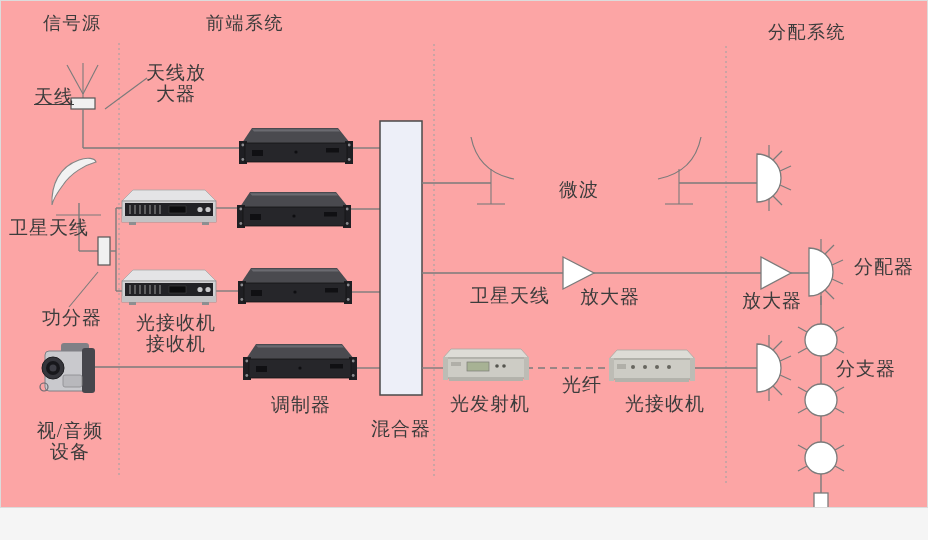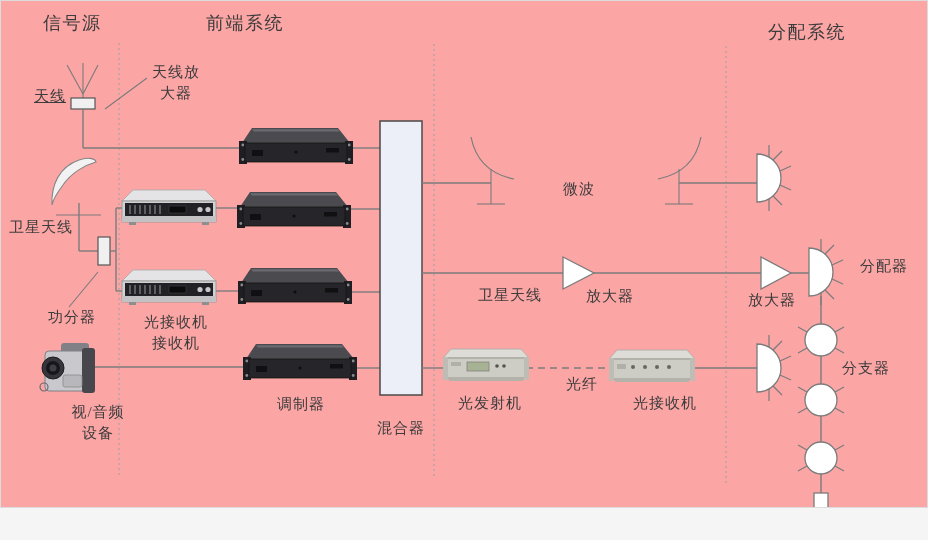"天线放" .lbl { font-size: 15px -> 19px }
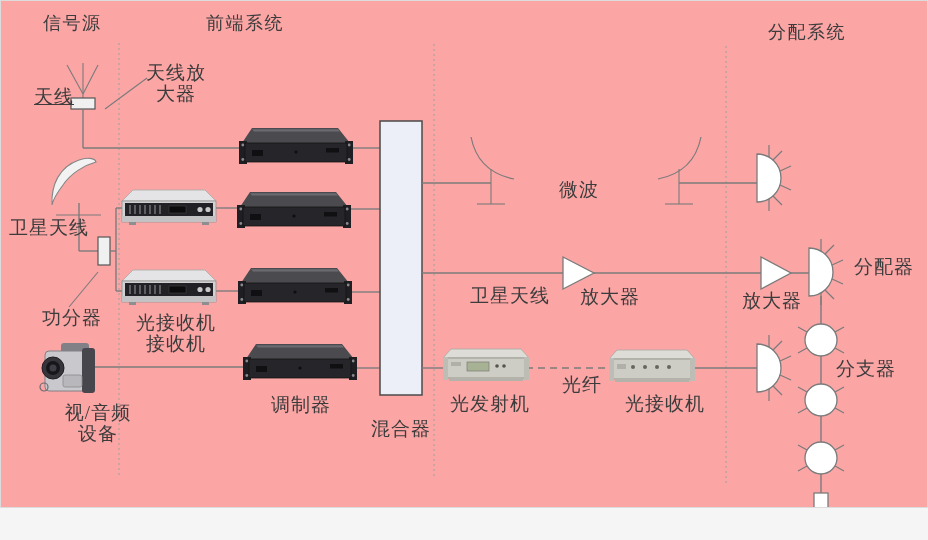"视/音频" div.lbl { margin-left: 28px -> none; top: 401px -> 419px }
